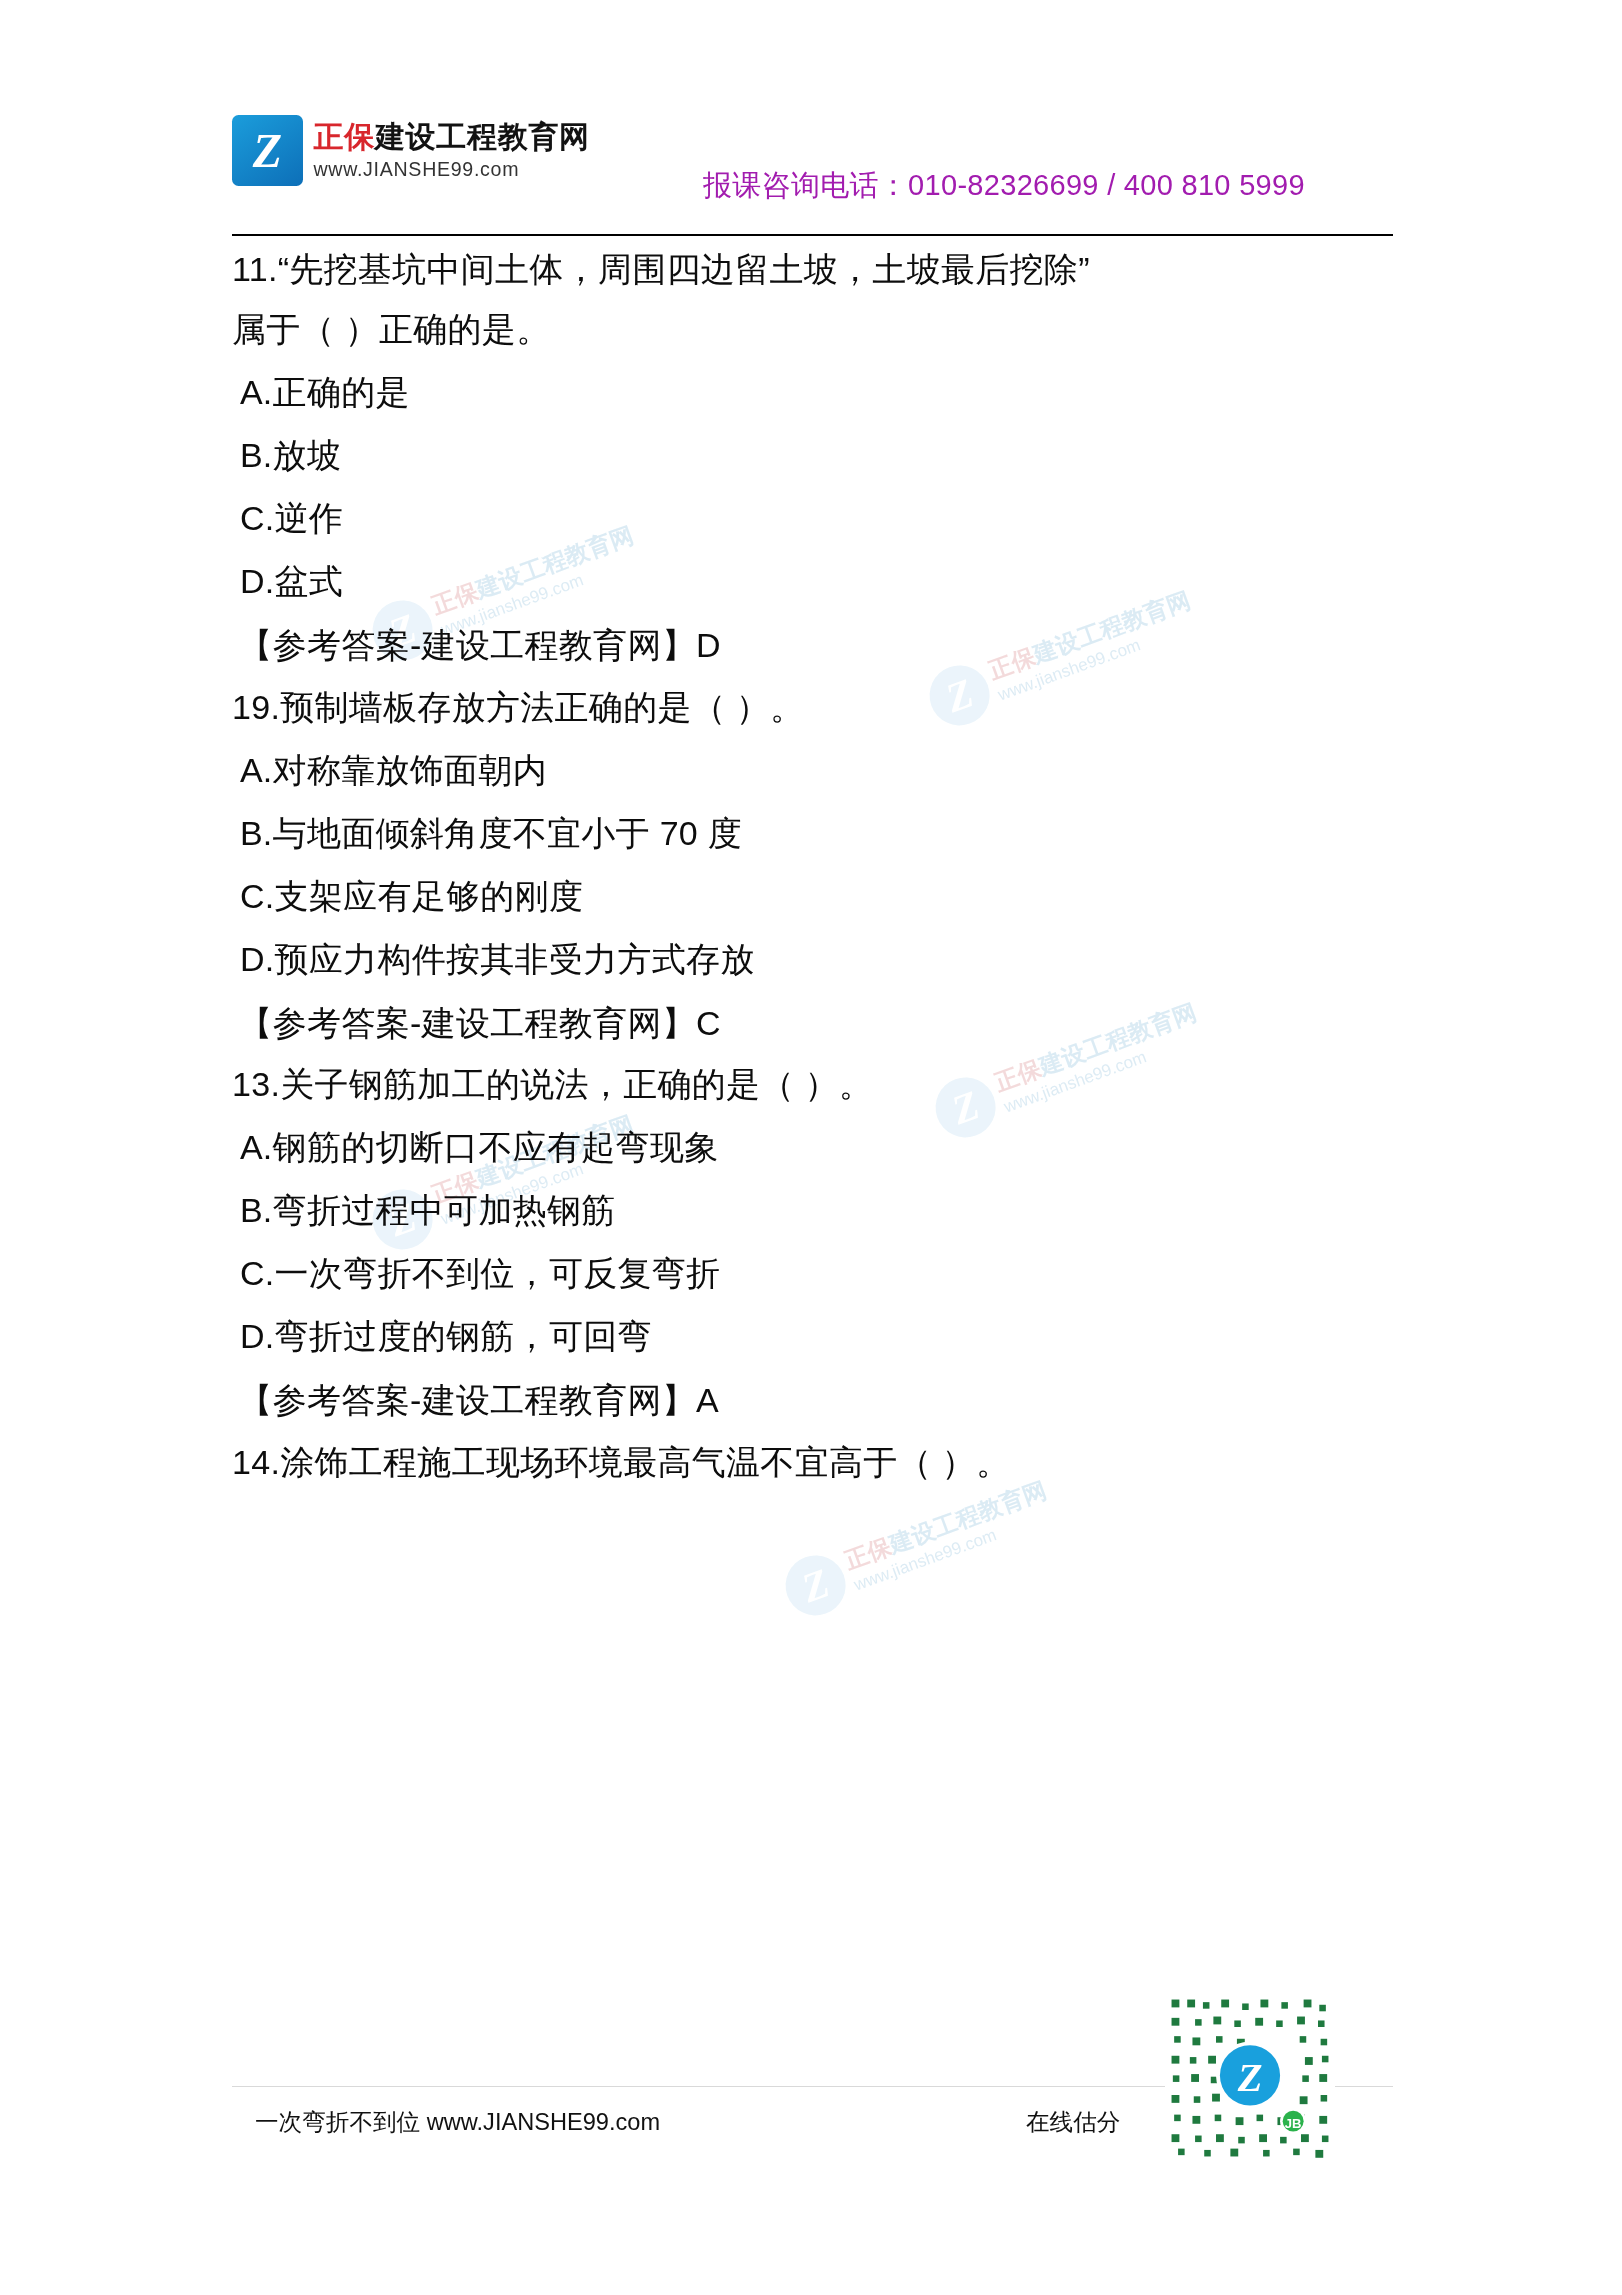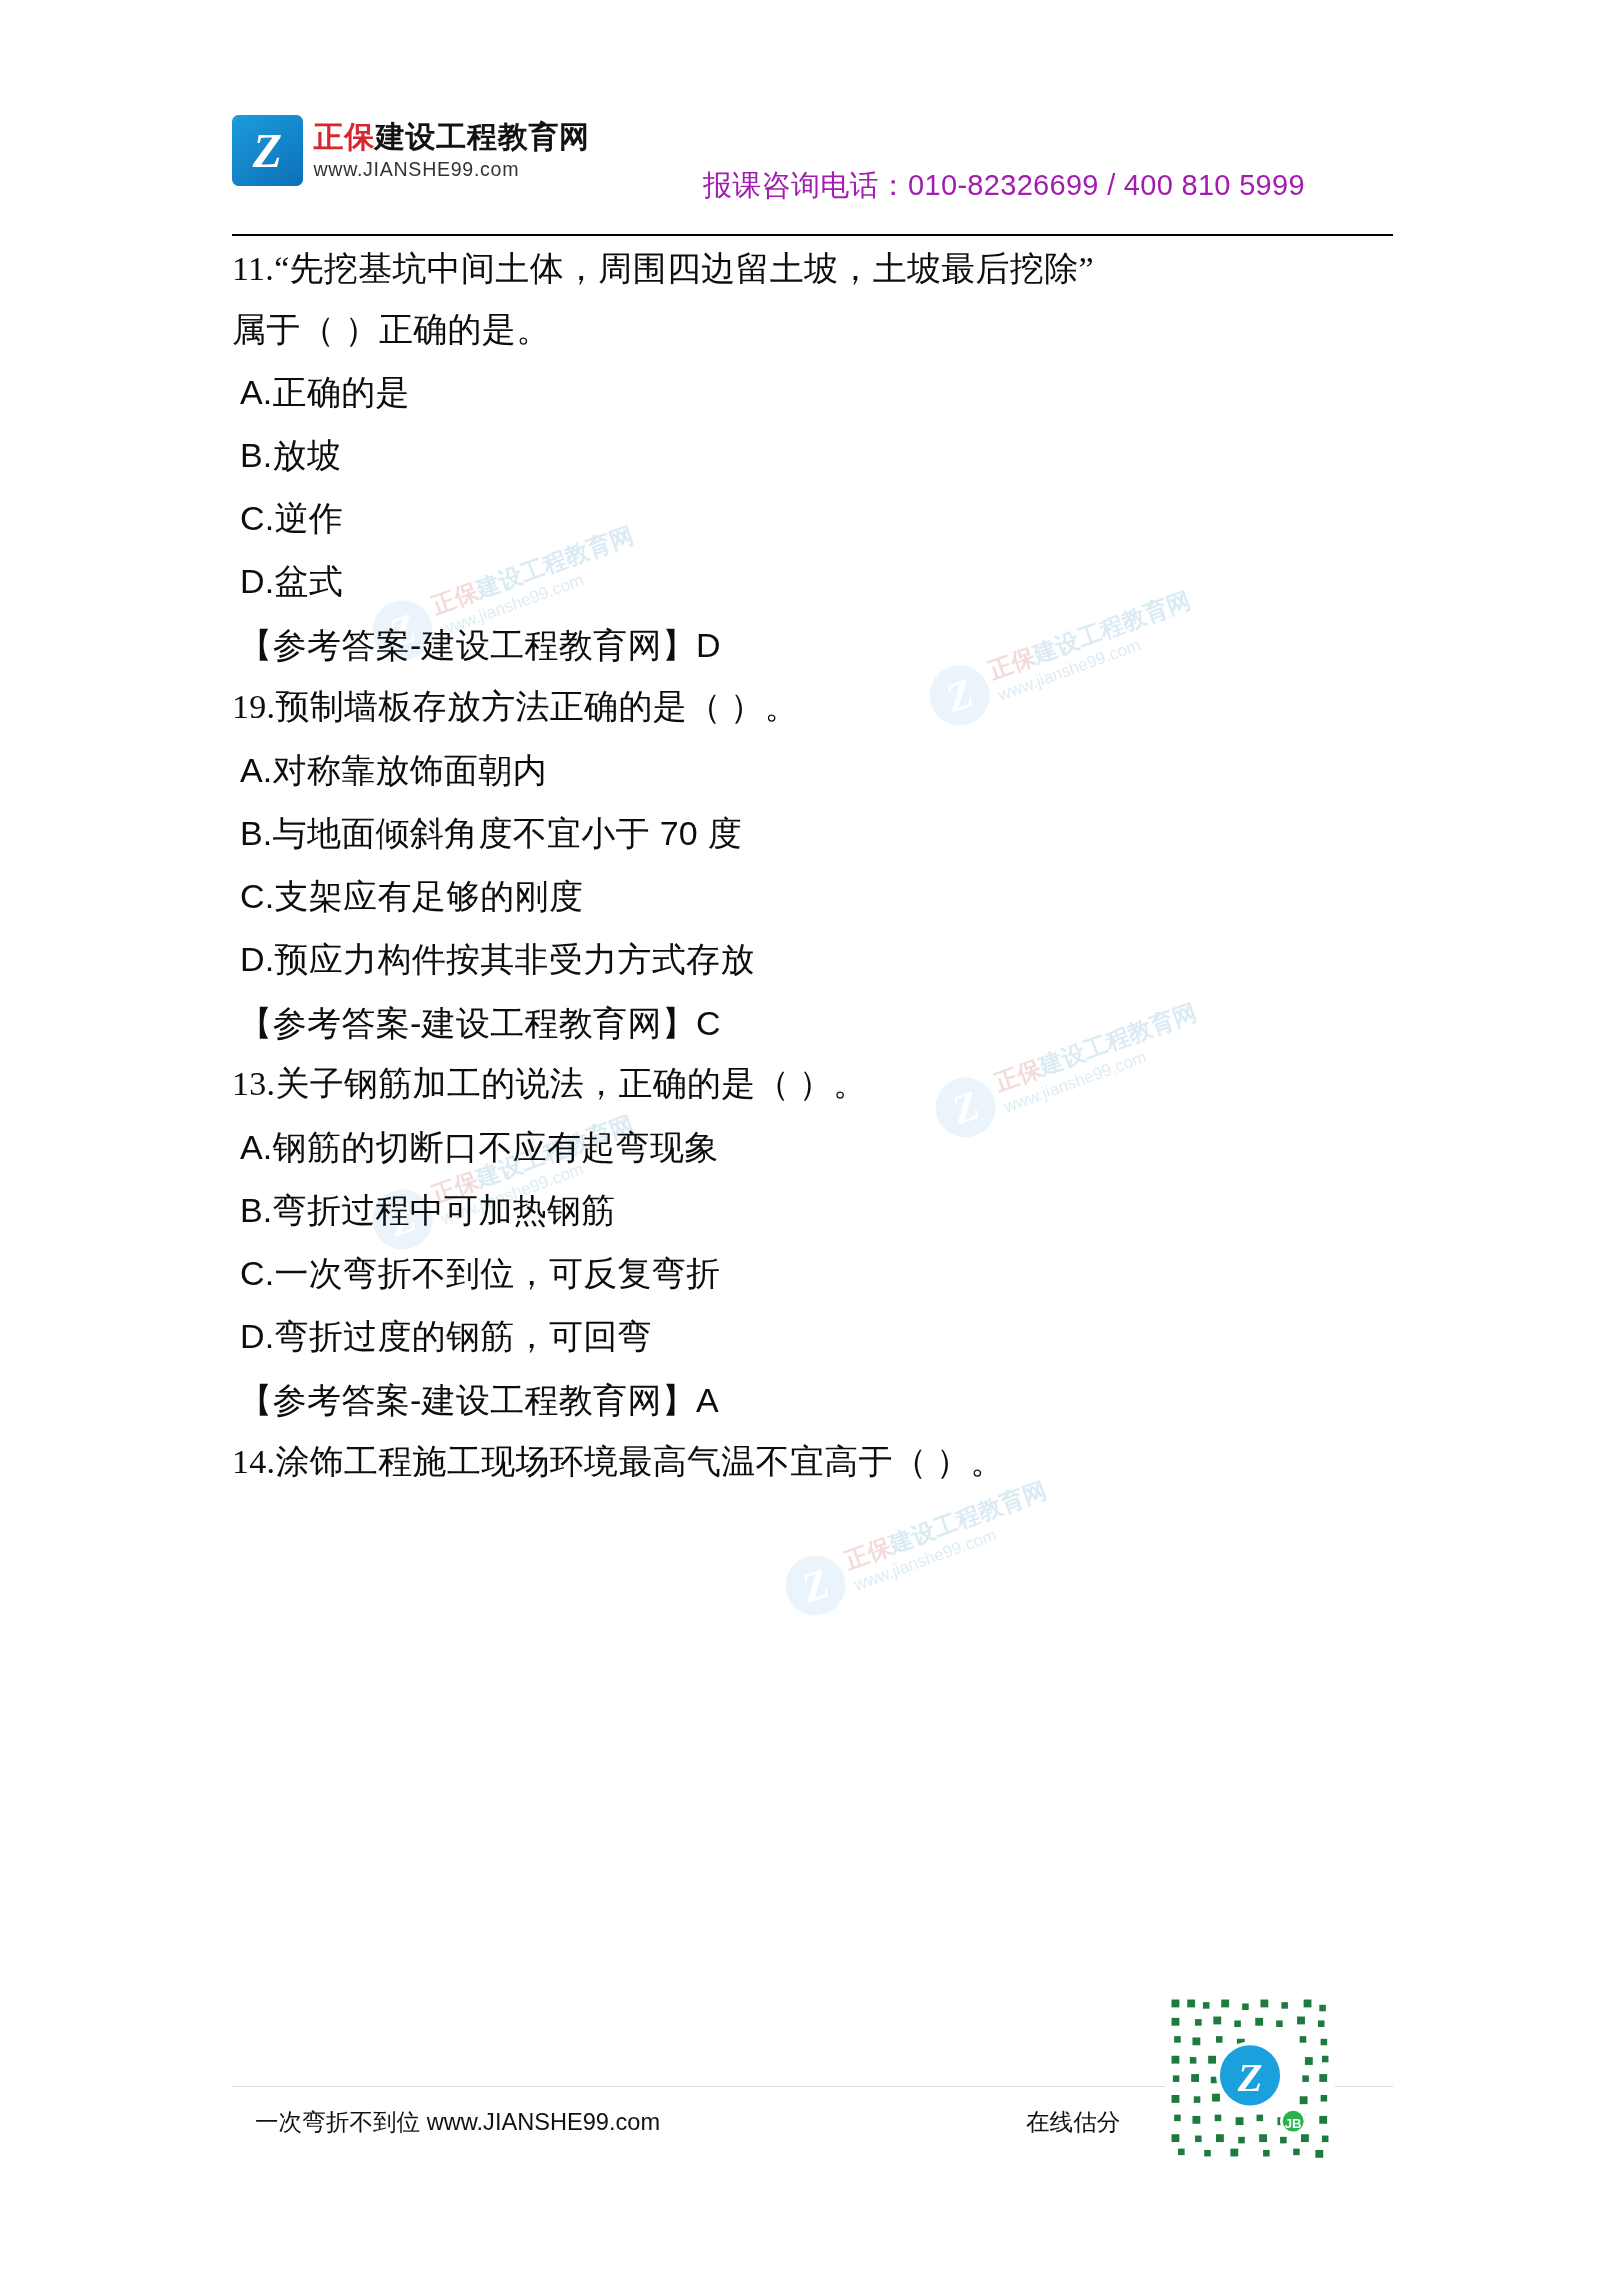"11.“先挖基坑中间土体，周围四边留土坡，土坡最后挖除”" .q-line { font-family: Liberation Serif, serif -> none }
